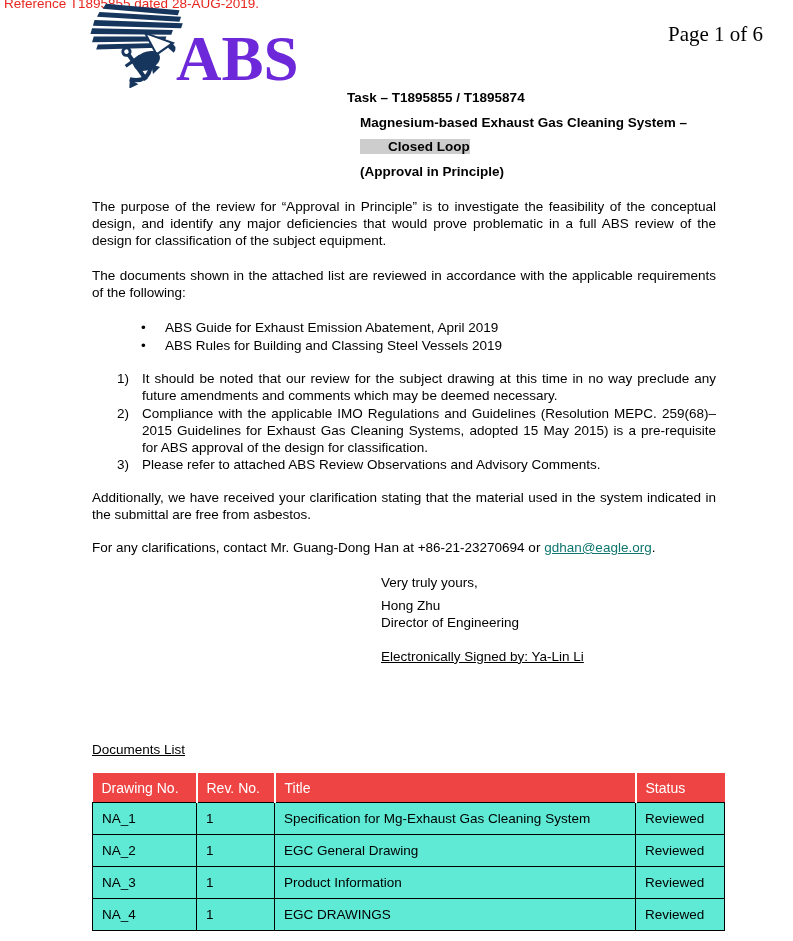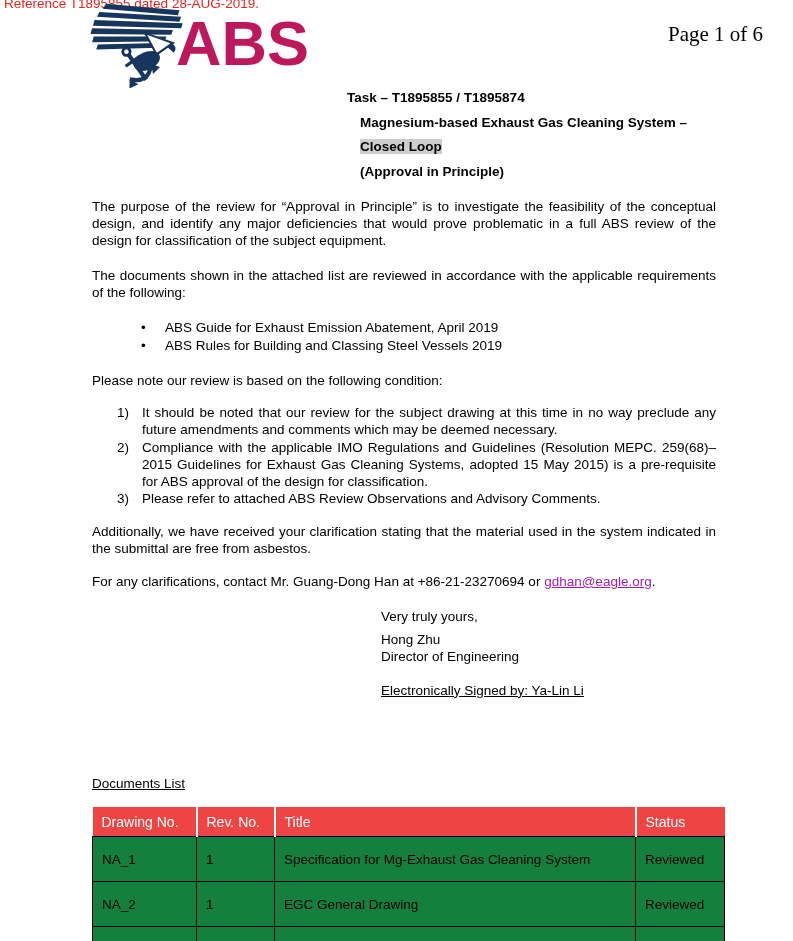"ABS" .logo-text { color: #be185d -> #6d28d9; font-family: none -> Liberation Serif, serif; margin-top: 2px -> 18px }
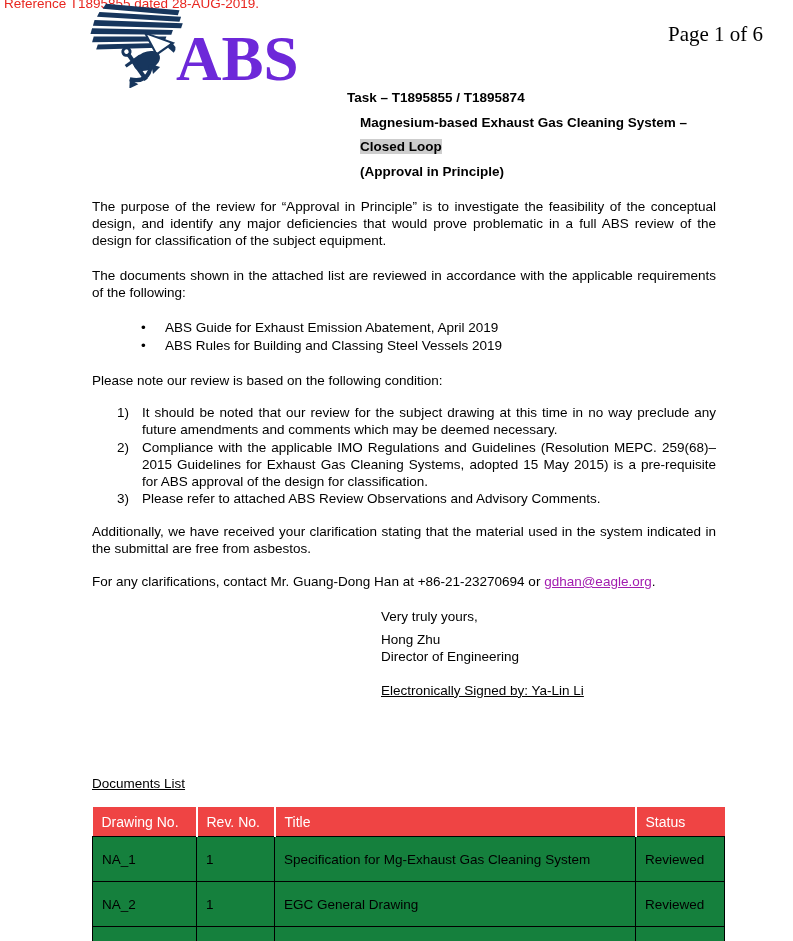"Closed Loop" .hl { padding-left: none -> 28px }
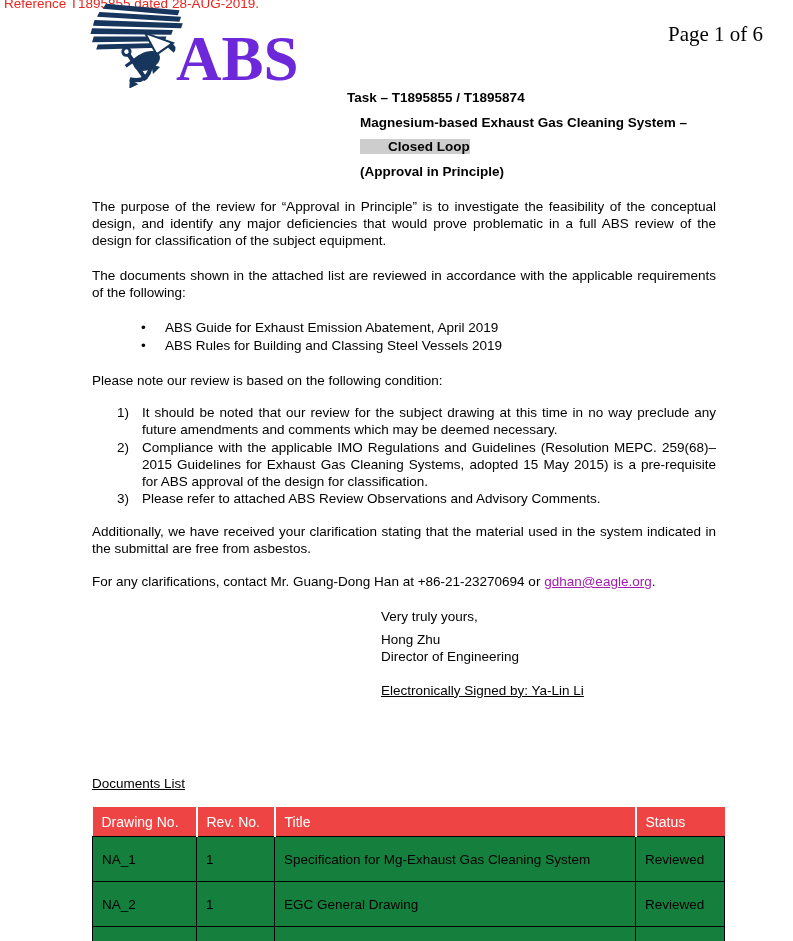"Please note our review is" p.para { html: <p>Please note our review is based on the following condition:</p> -> none }
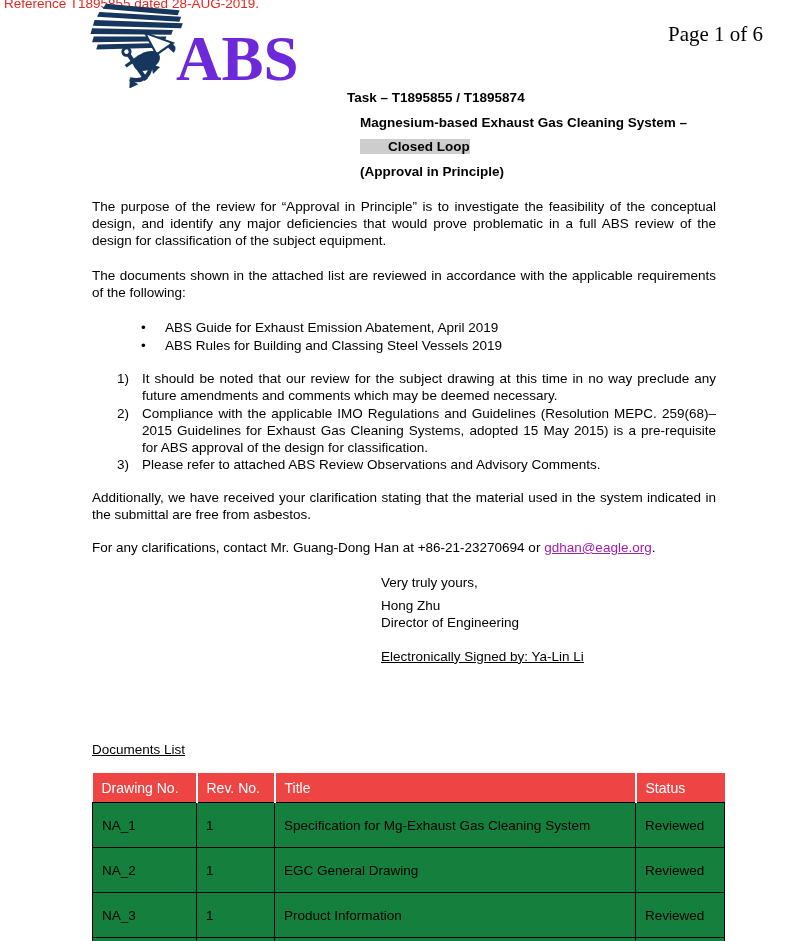"gdhan@eagle.org" .link { color: #a21caf -> #0f766e }
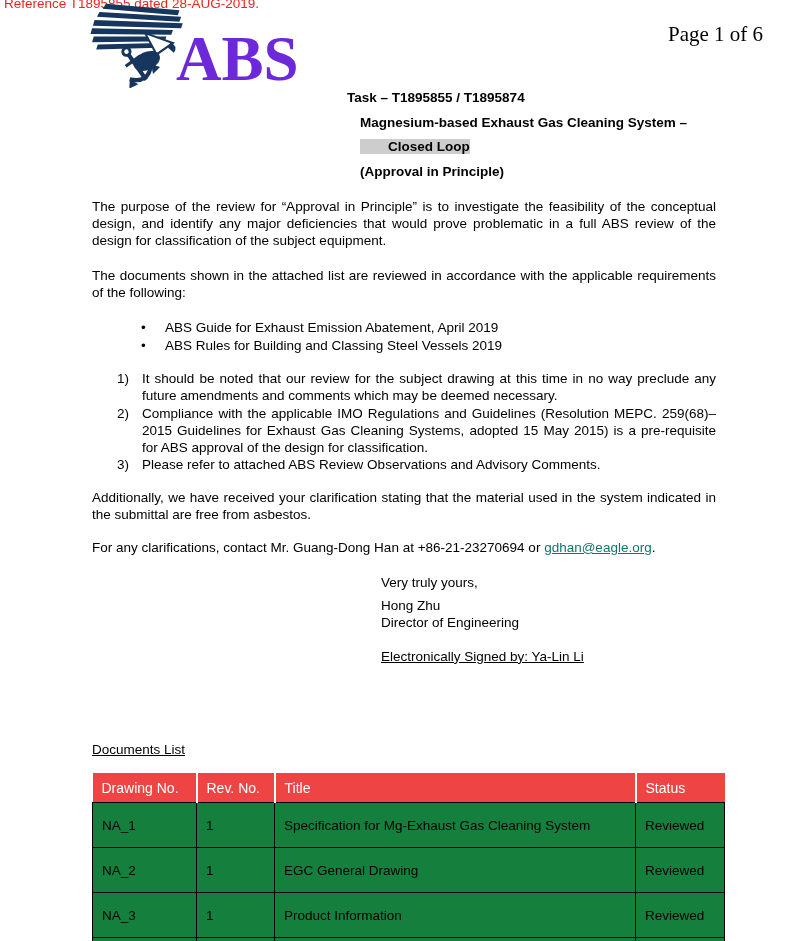"NA_1" table.docs td { background: #15803d -> #5eead4; height: 45px -> 32px }
